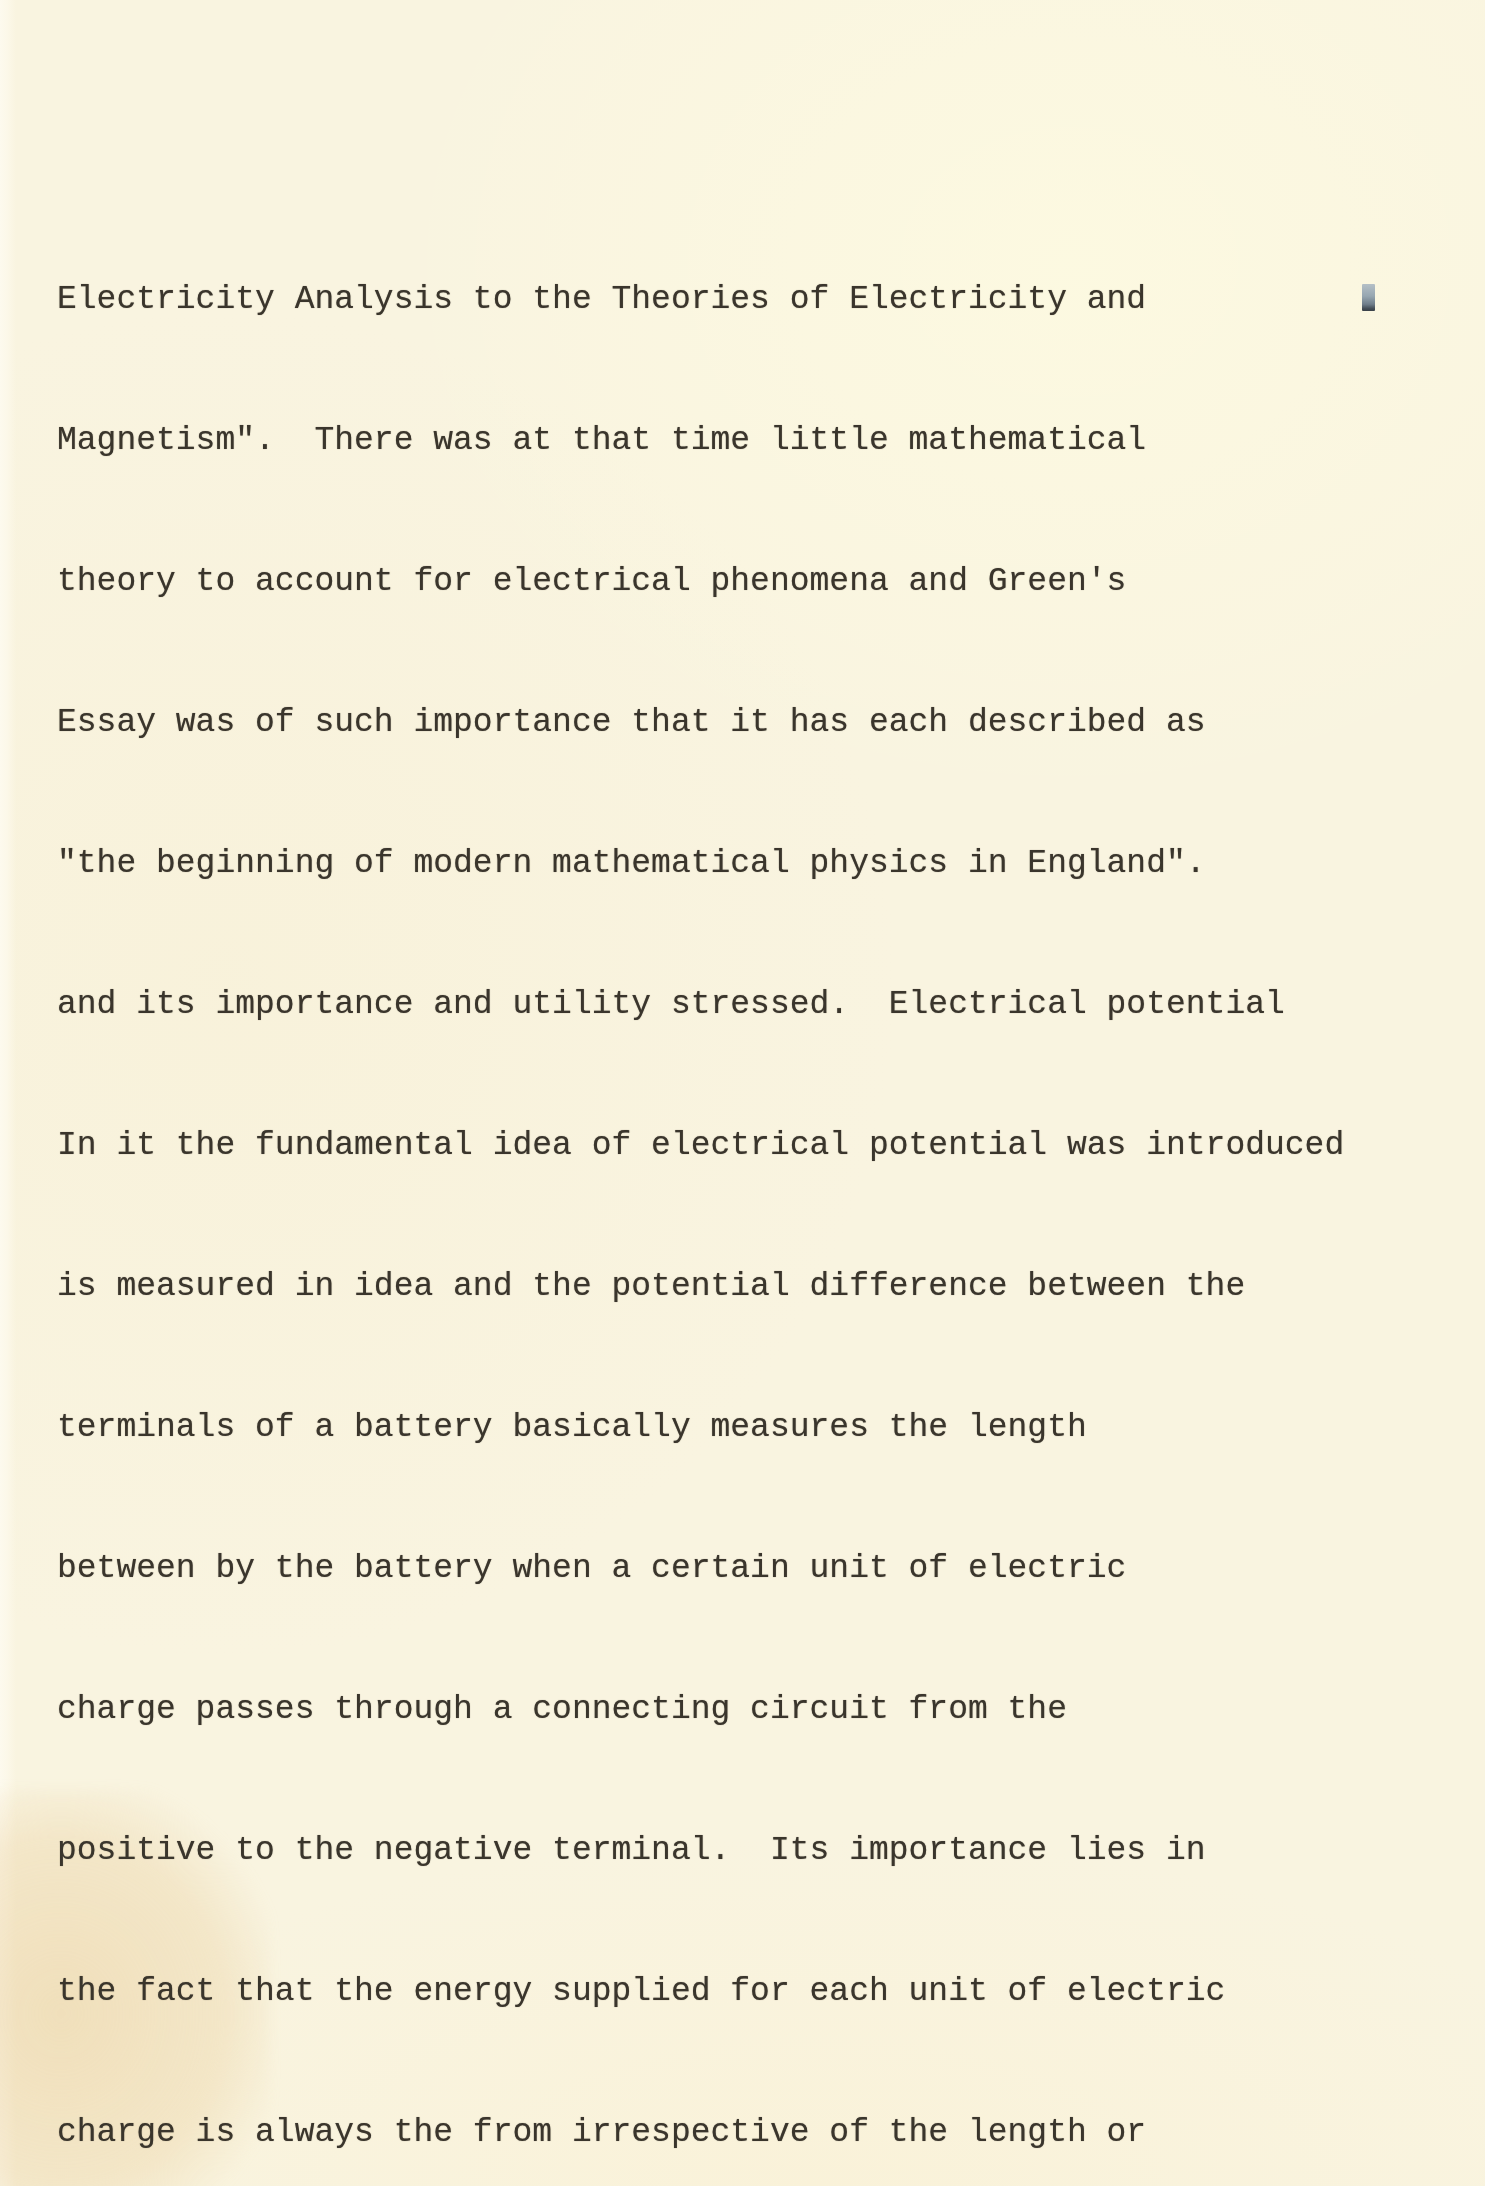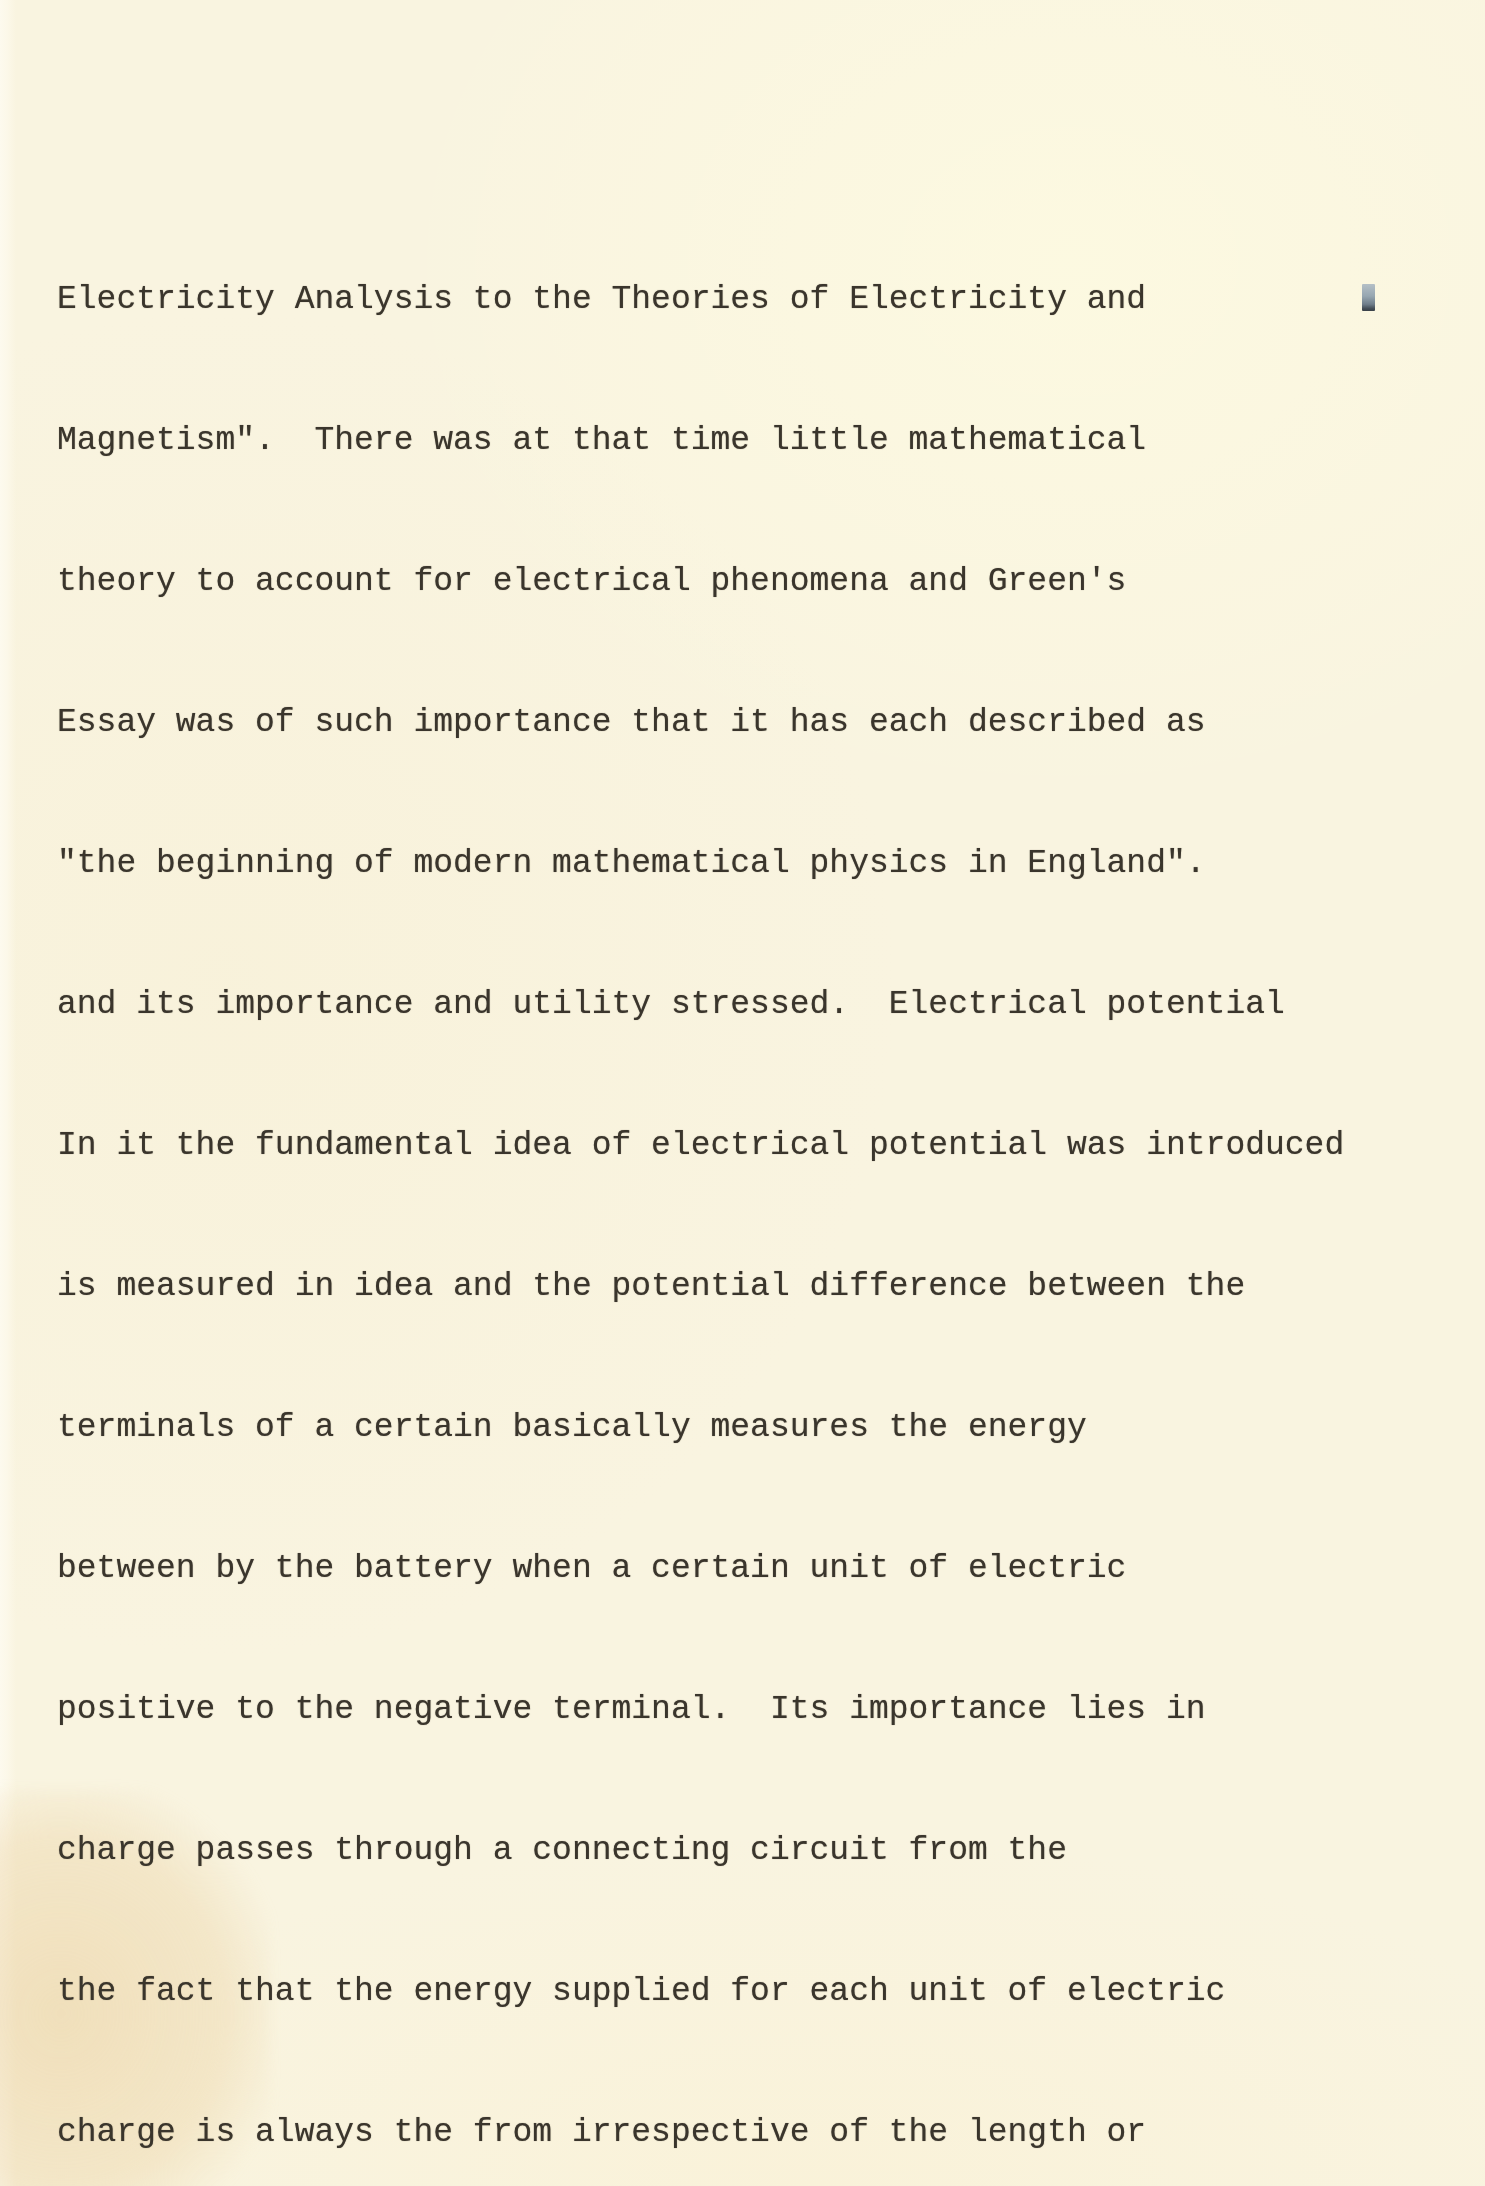"terminals of a certain basically" div.line { text: certain basically measures the energy -> battery basically measures the length }
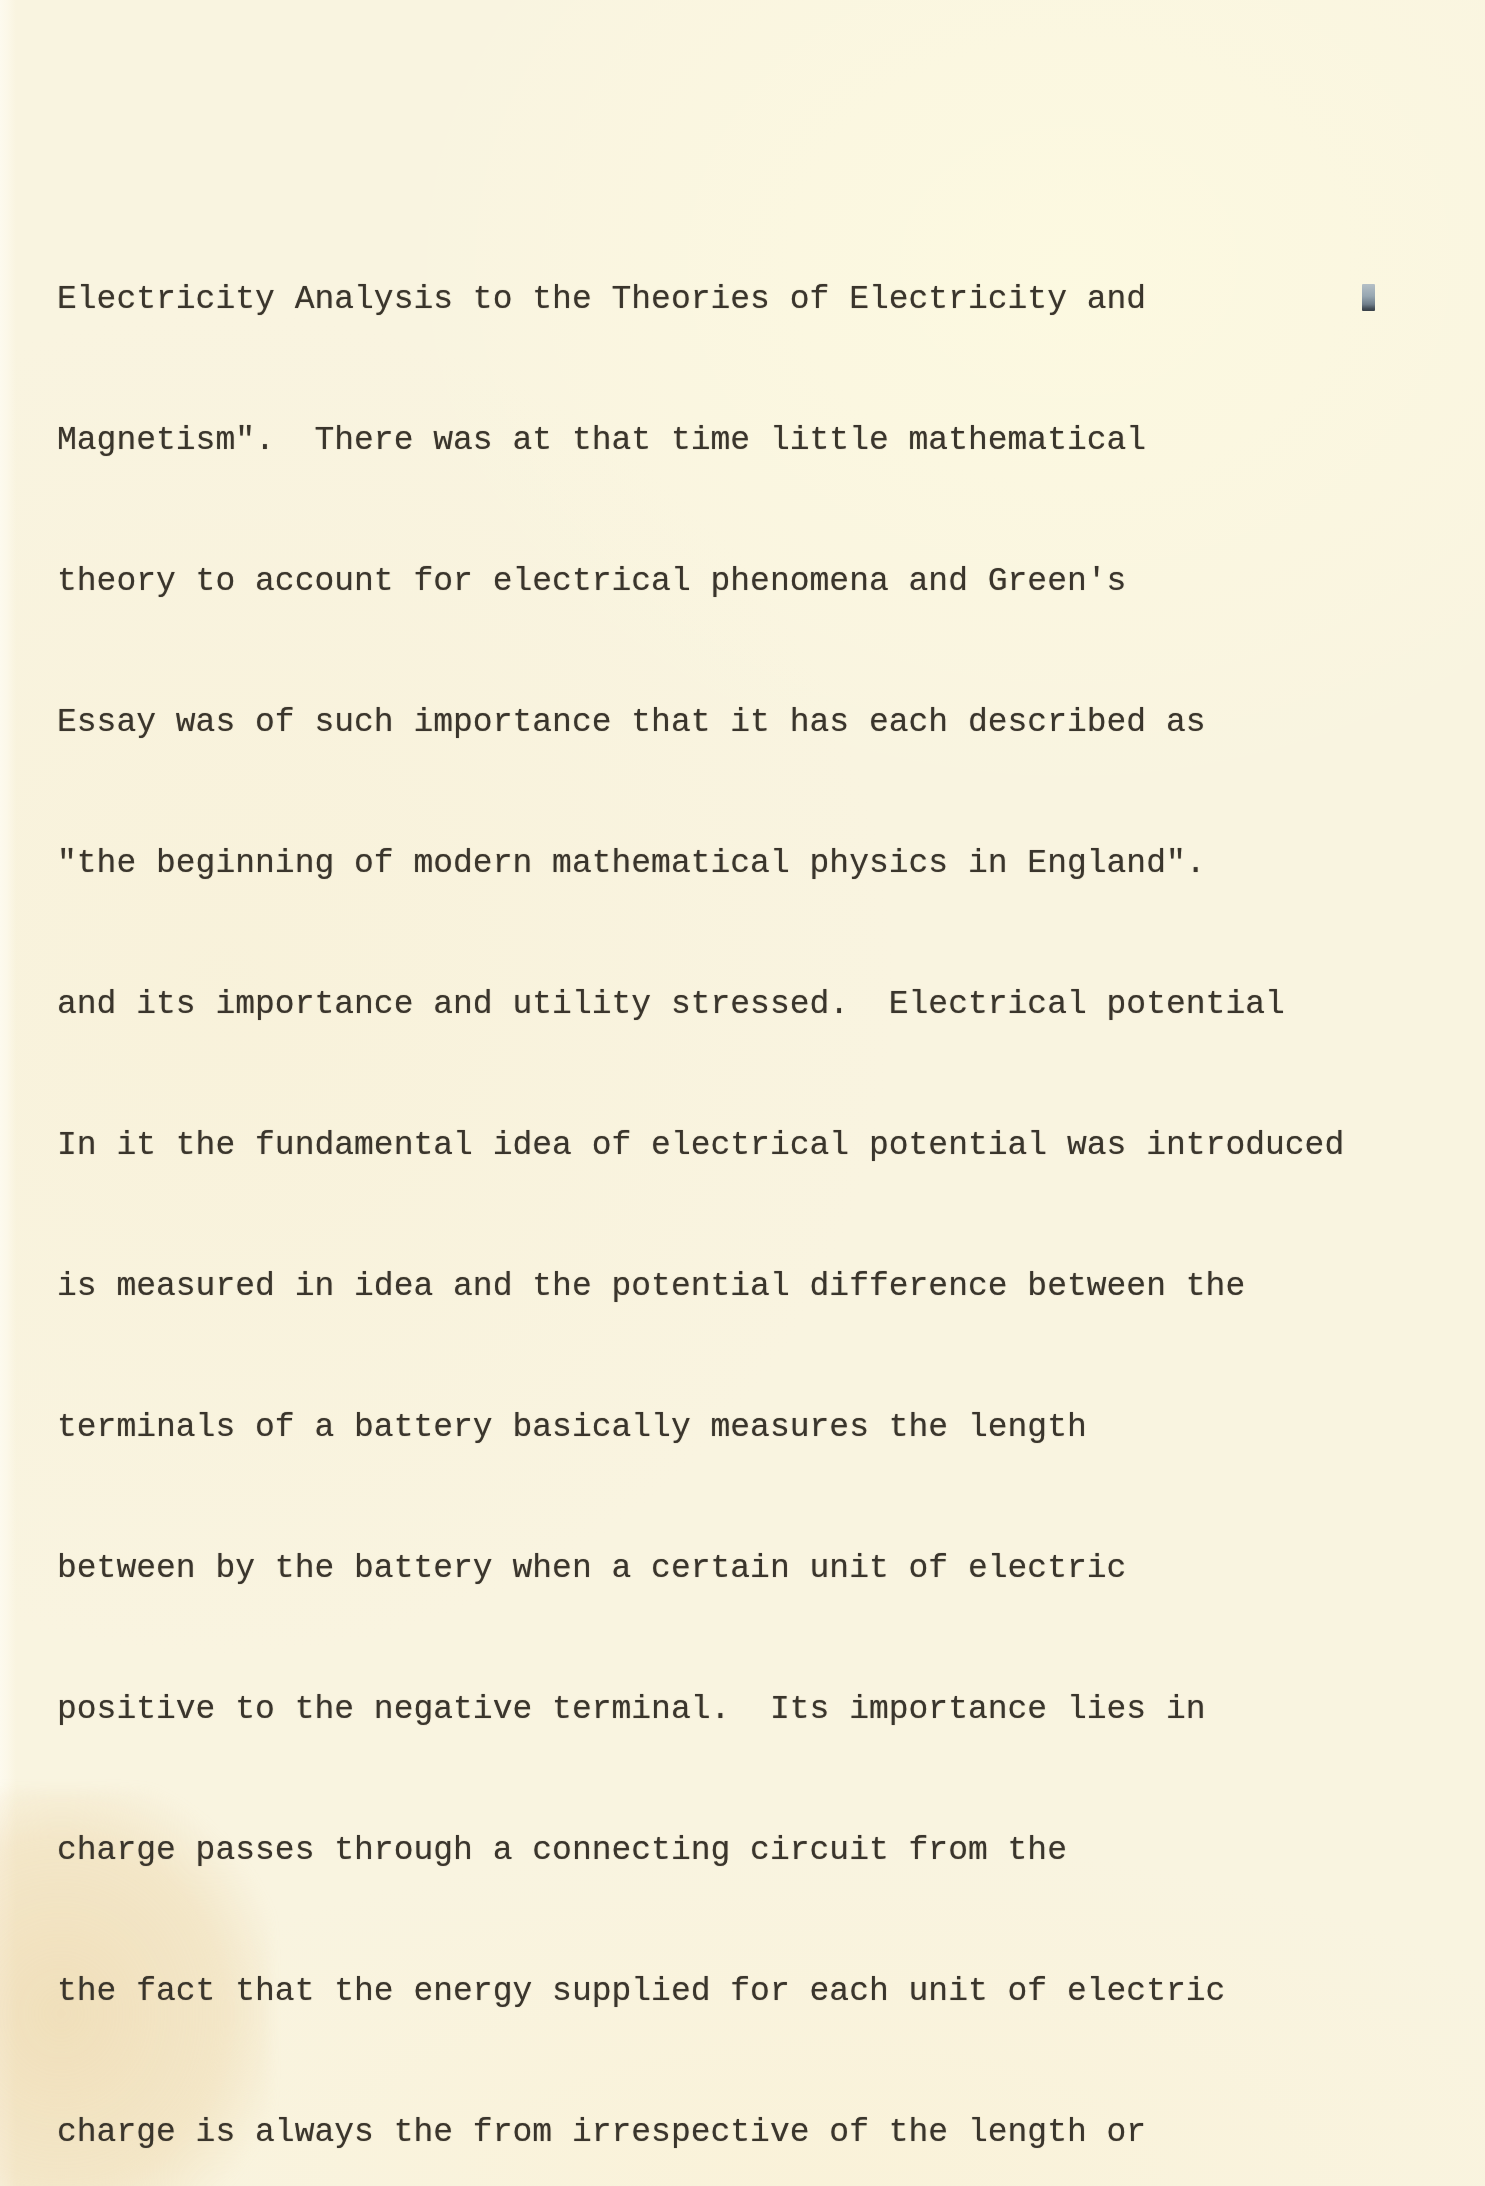"positive to the negative terminal." div.line { order: before "charge passes through a connecting" -> after "charge passes through a connecting" }
